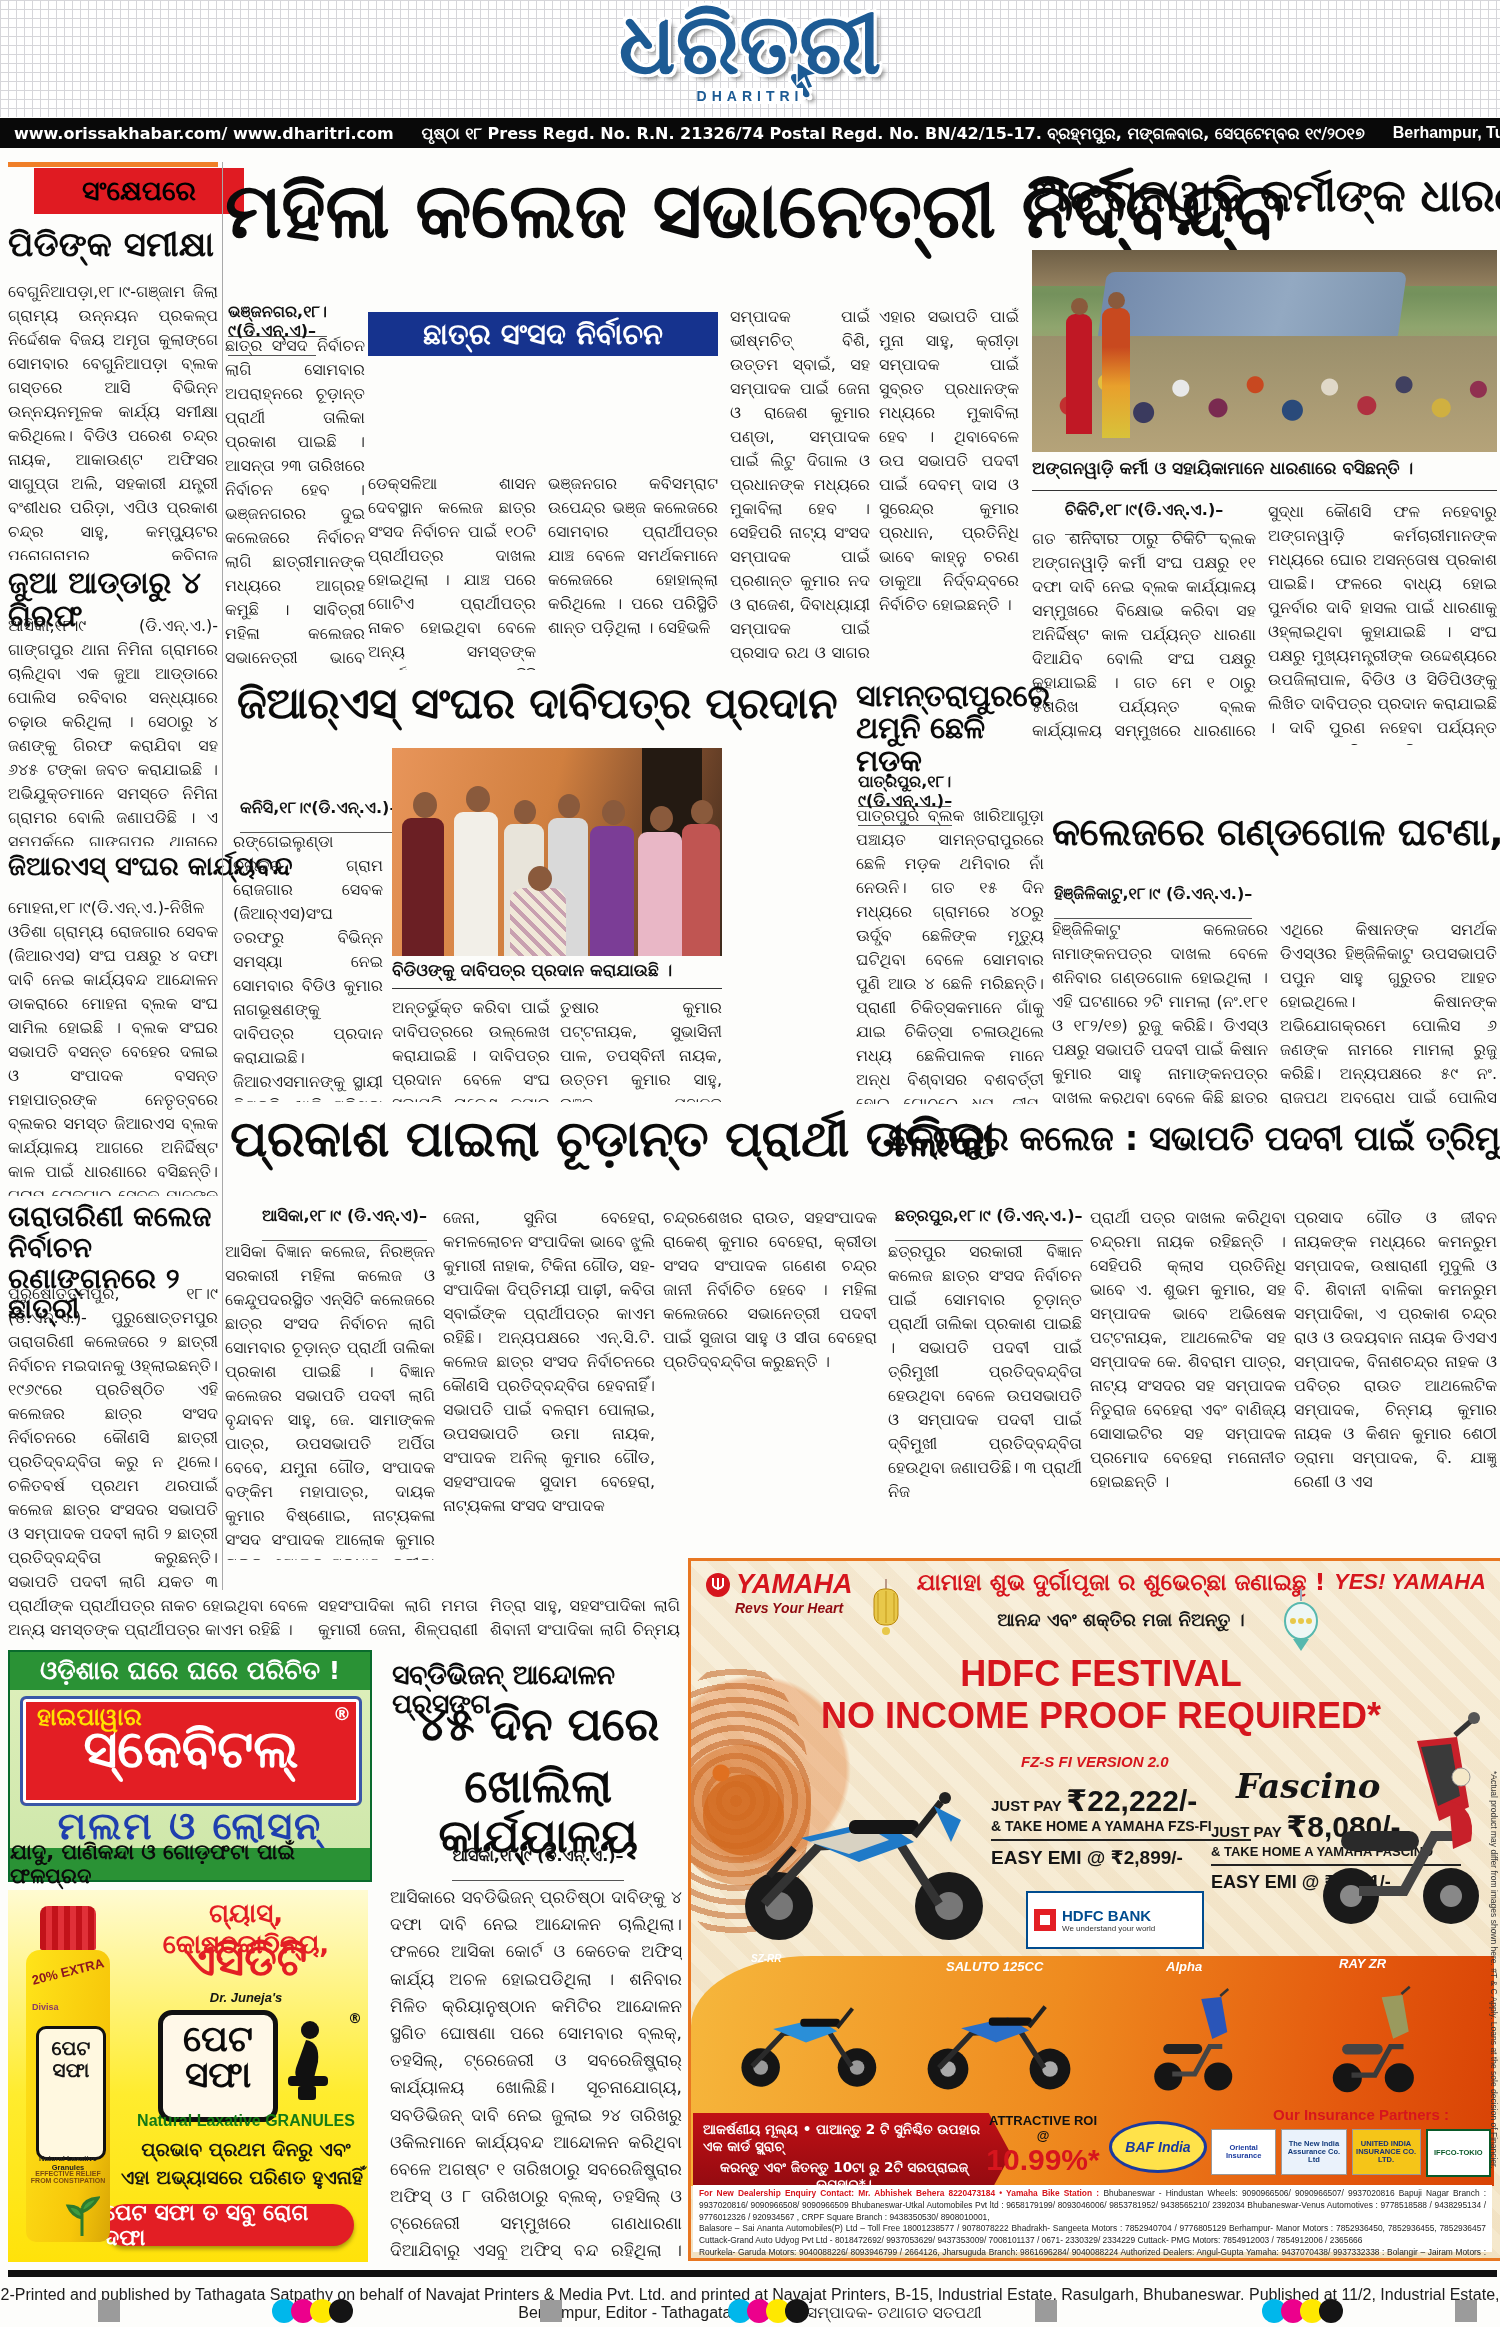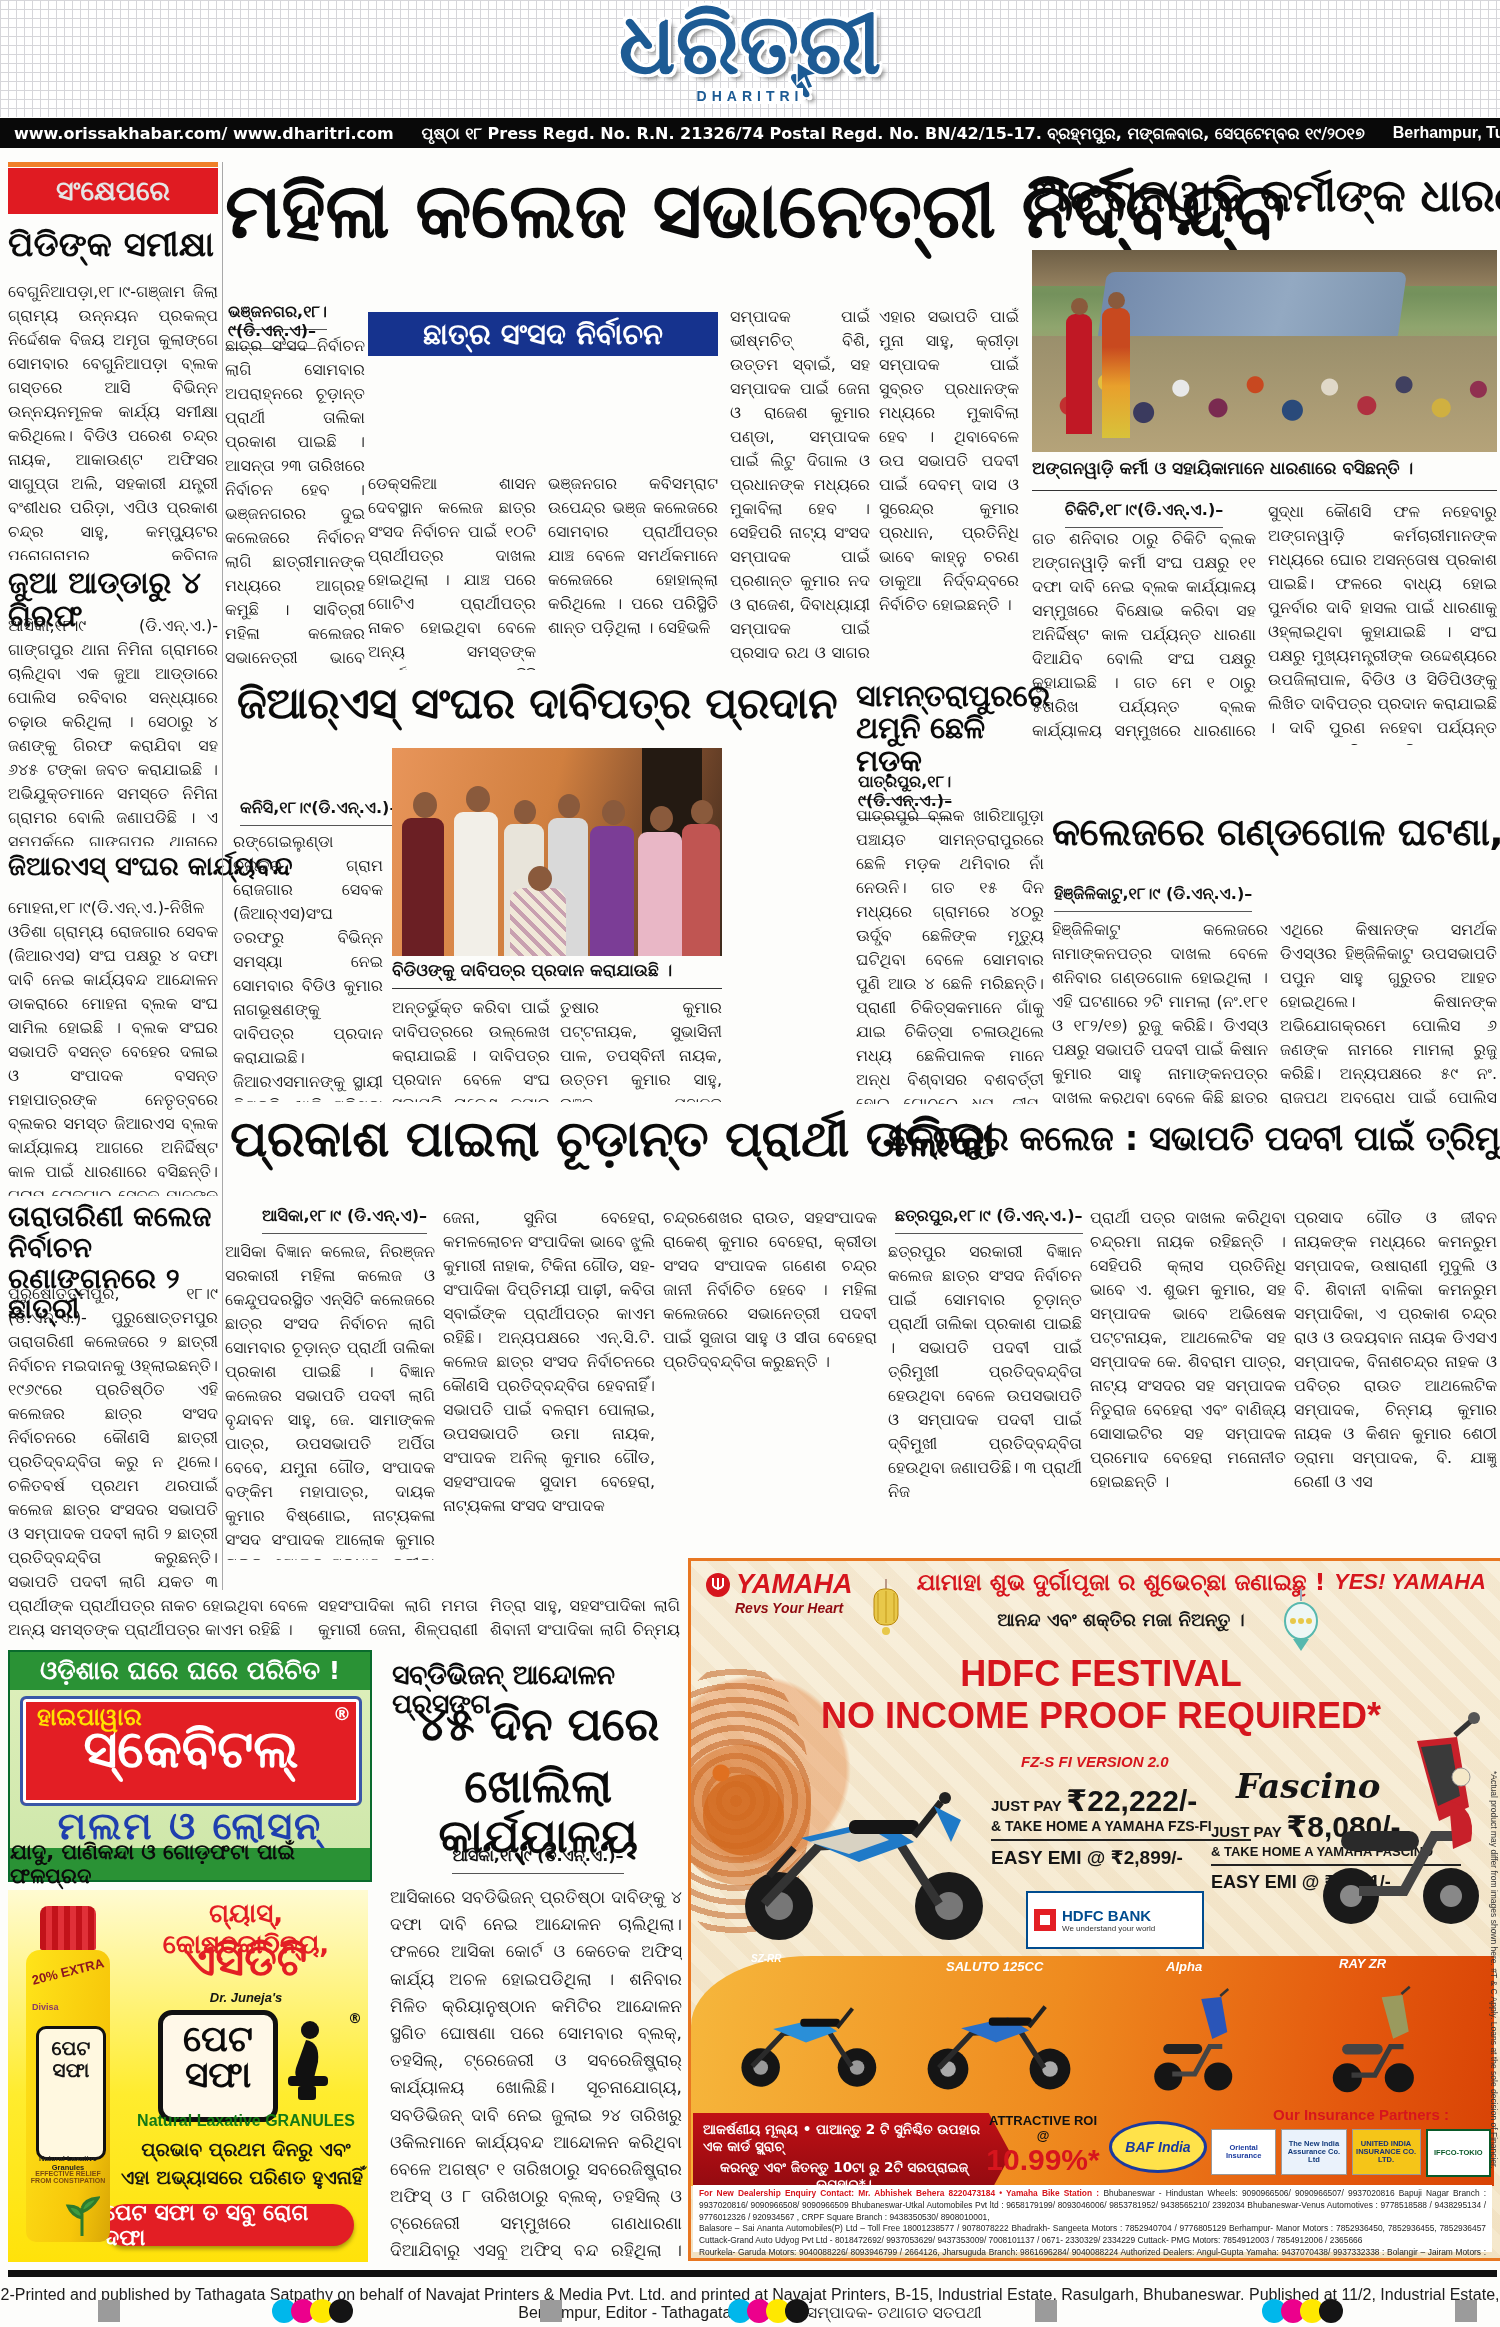"ସଂକ୍ଷେପରେ" .briefbox { color: #e5e5e5 -> #000000; margin-left: none -> 26px }
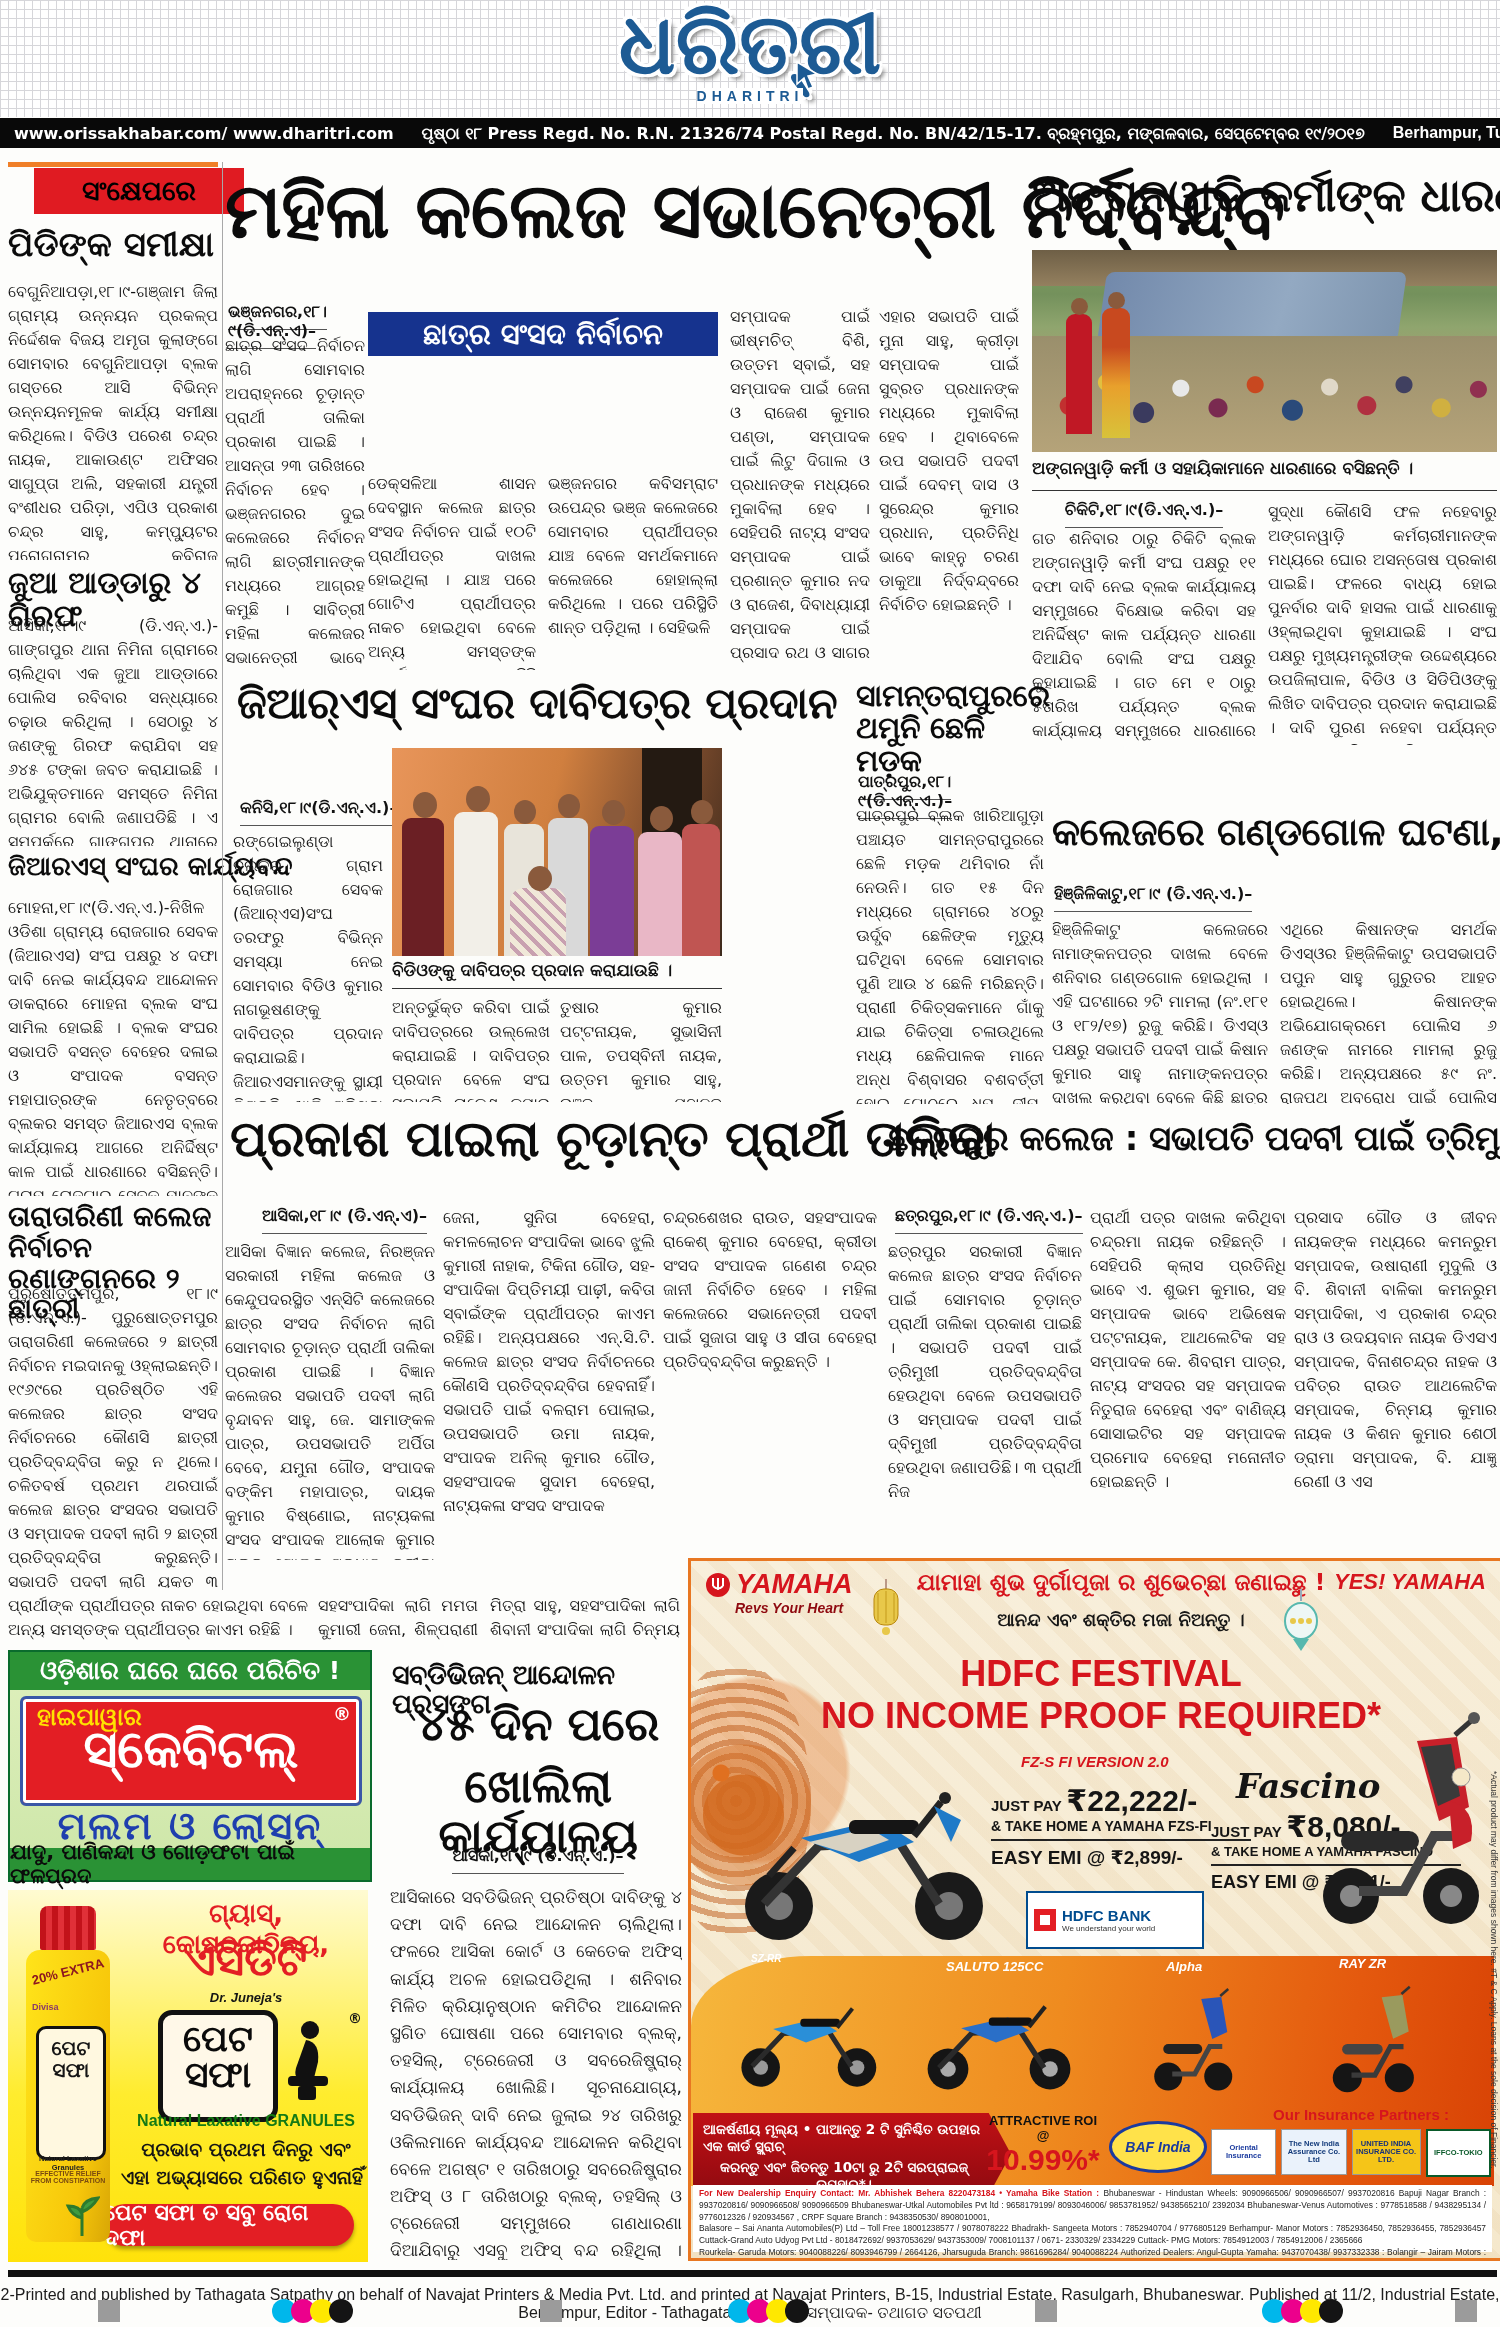"ଭଞ୍ଜନଗର,୧୮।୯(ଡି.ଏନ୍.ଏ)–" .dateline span { padding-bottom: 8px -> 15px }
